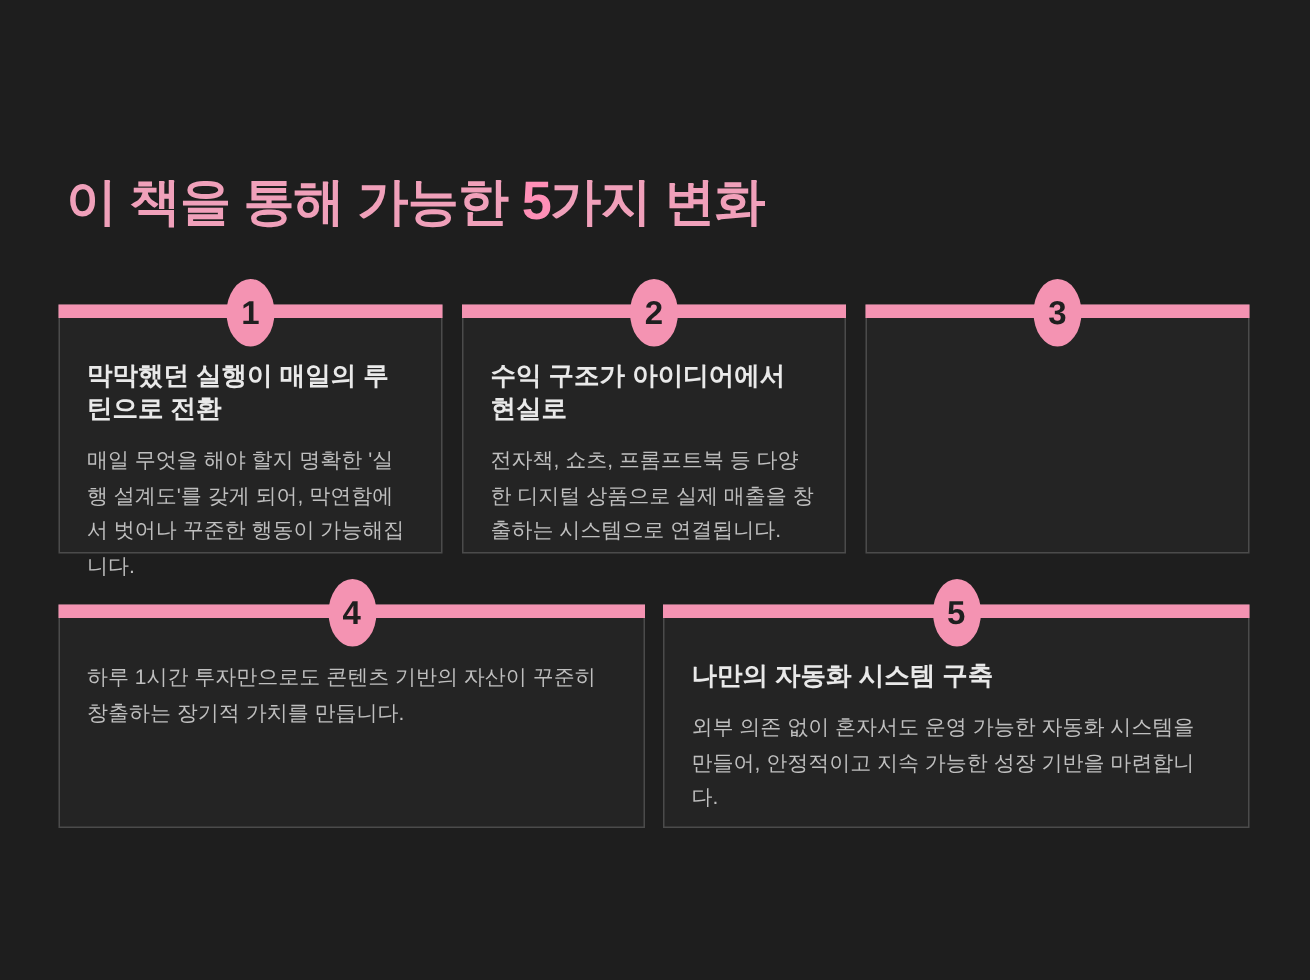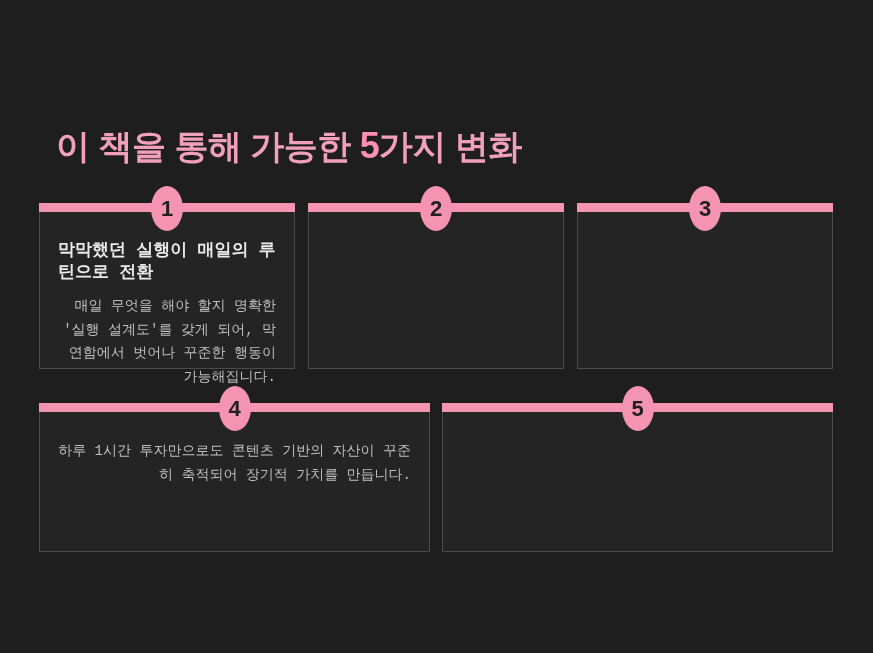"이 책을 통해 가능한 5가지" .slide-title { margin: 16px -> 4px }
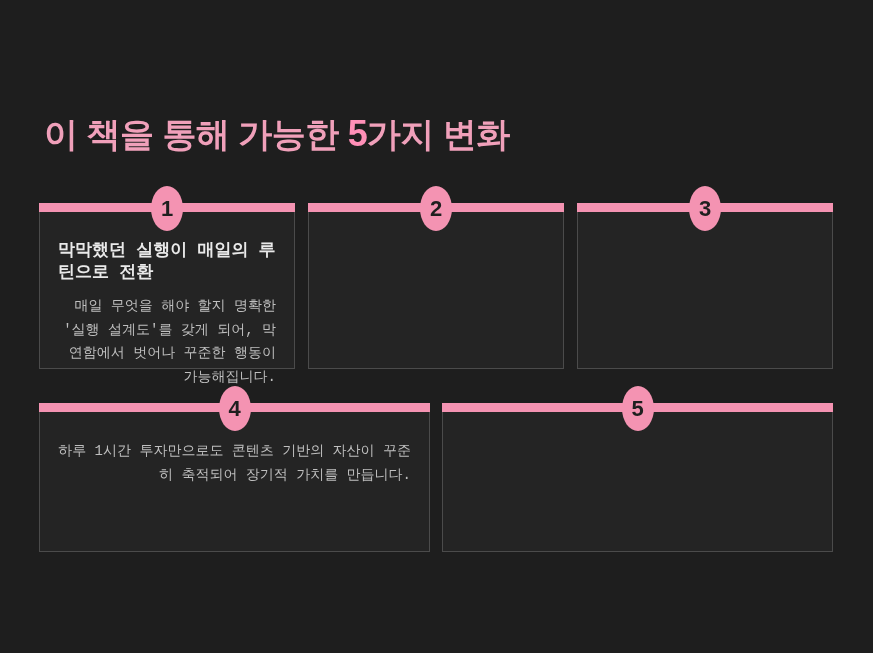"막막했던 실행이 매일의 루틴으로 전환" .card-content { font-family: Liberation Mono, monospace -> none }
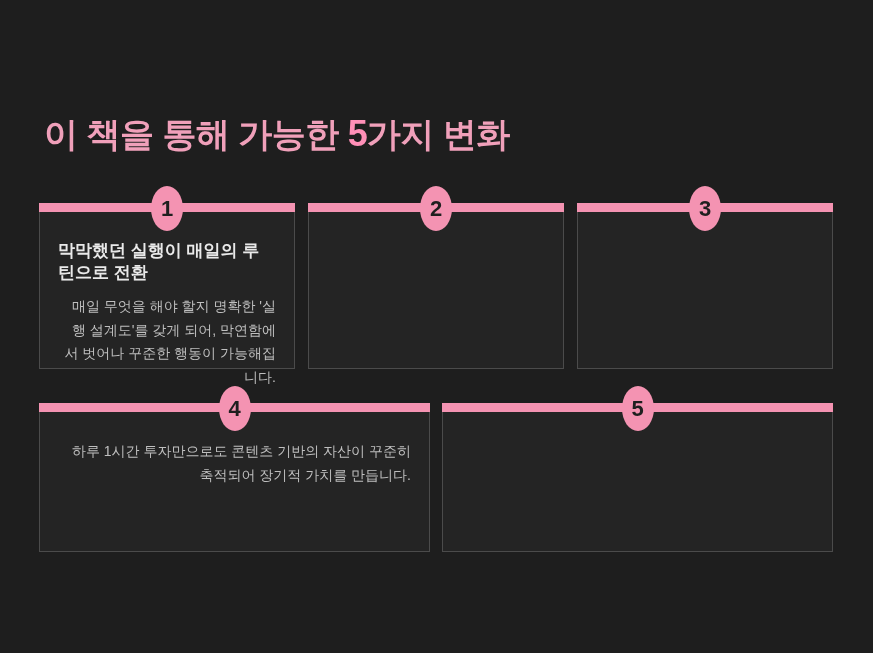"수익 구조가 아이디어에서 현실로" h2.card-title { html: none -> <h2><span></span><span>수익 구조가 아이디어에서 현실로</span></h2> }
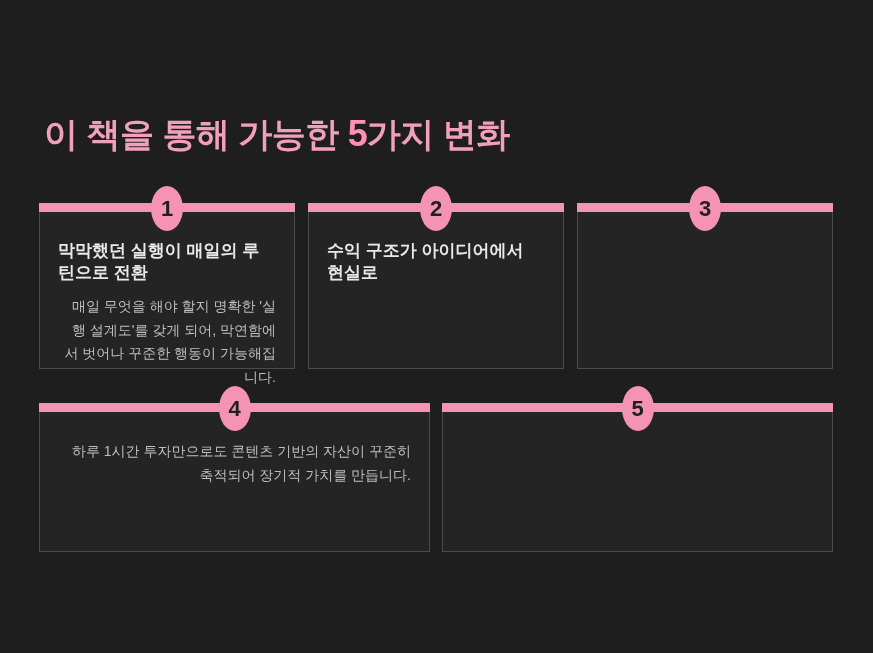"매일 무엇을 해야 할지 명확한" .card-body { text-align: right -> none }
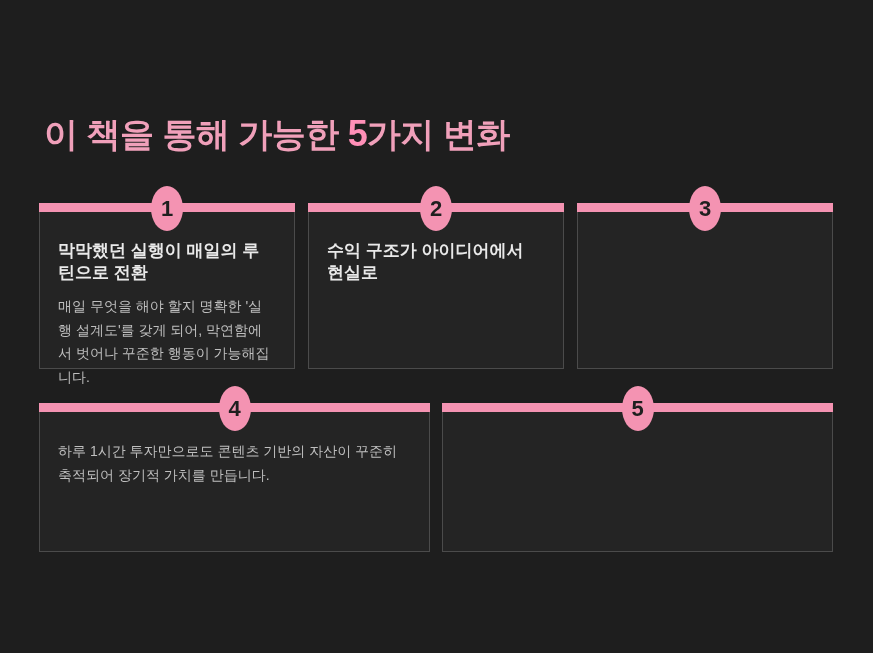"전자책, 쇼츠, 프롬프트북 등 다양한" p.card-body { html: none -> <p>전자책, 쇼츠, 프롬프트북 등 다양한 디지털 상품으로 실제 매출을 창출하는 시스템으로 연결됩니다.</p> }
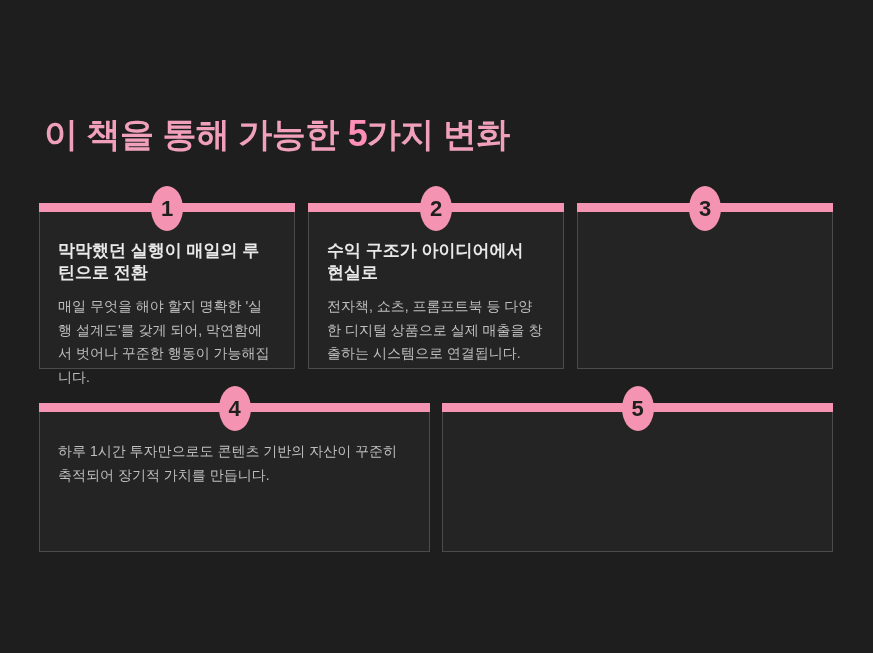"하루 1시간 투자만으로도 콘텐츠 기반의" p.card-body { text: 축적되어 -> 창출하는 }
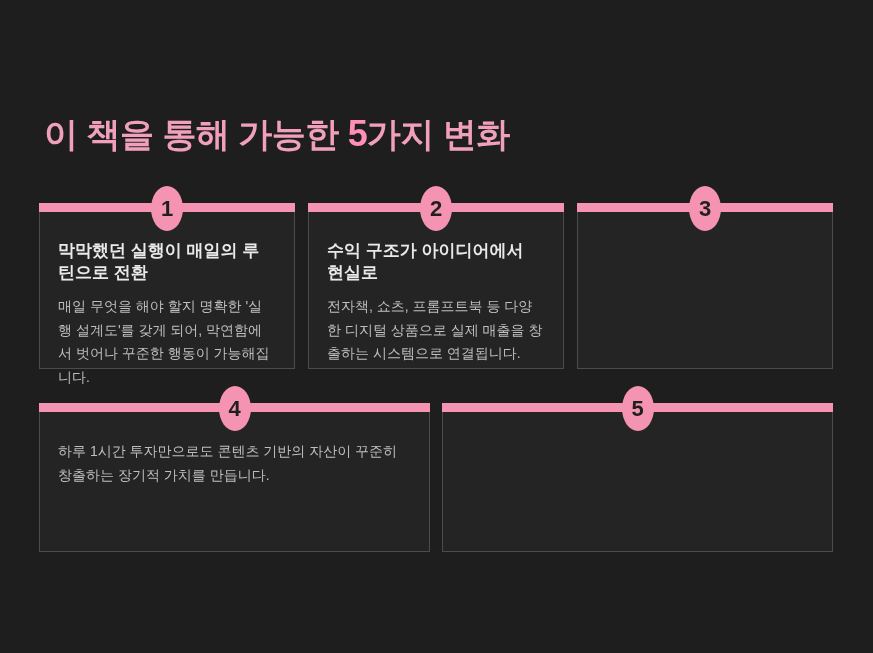"나만의 자동화 시스템 구축" h2.card-title { html: none -> <h2><span></span><span>나만의 자동화 시스템 구축</span></h2> }
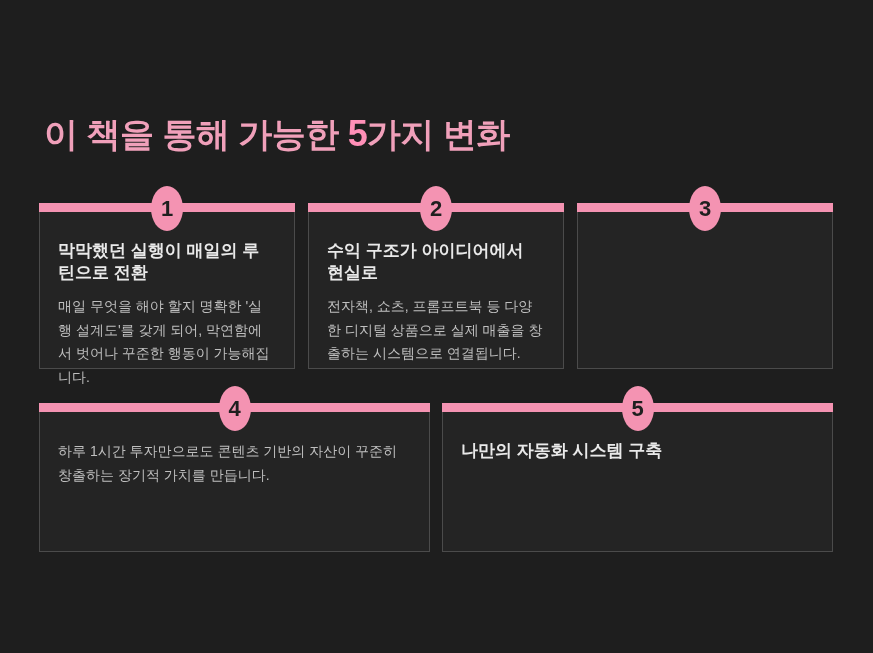"외부 의존 없이 혼자서도 운영" p.card-body { html: none -> <p>외부 의존 없이 혼자서도 운영 가능한 자동화 시스템을 만들어, 안정적이고 지속 가능한 성장 기반을 마련합니다.</p> }
